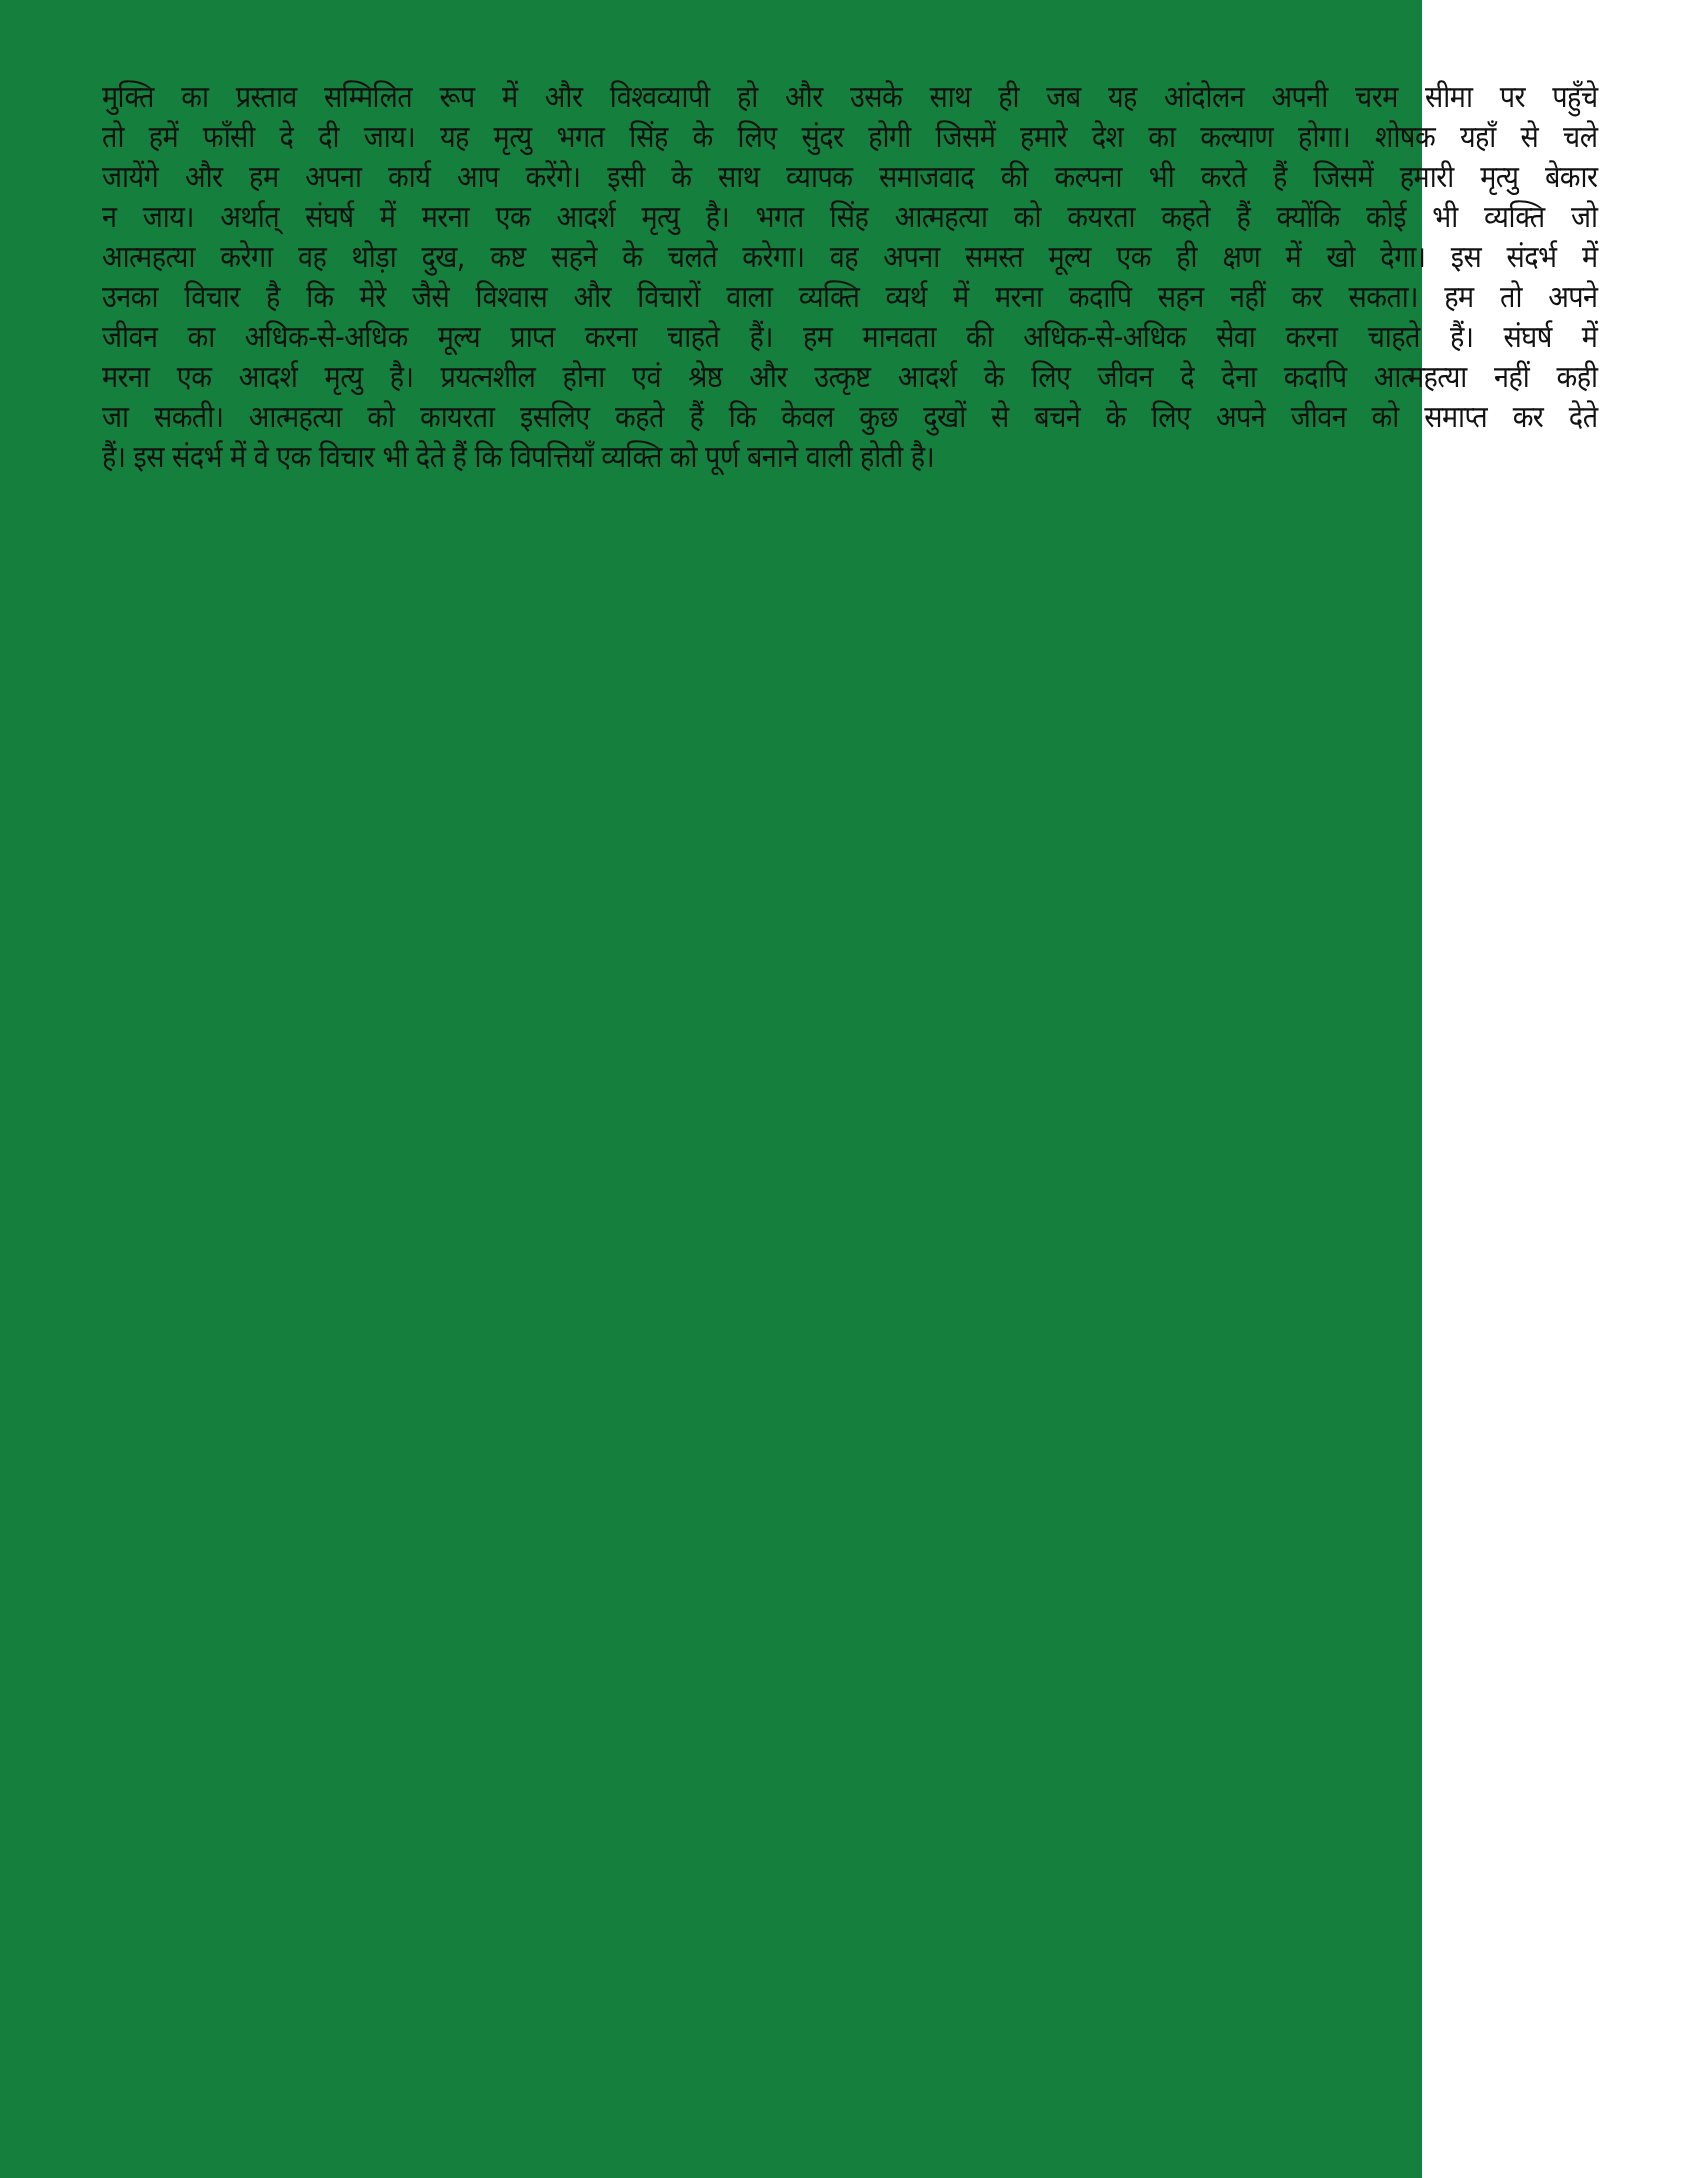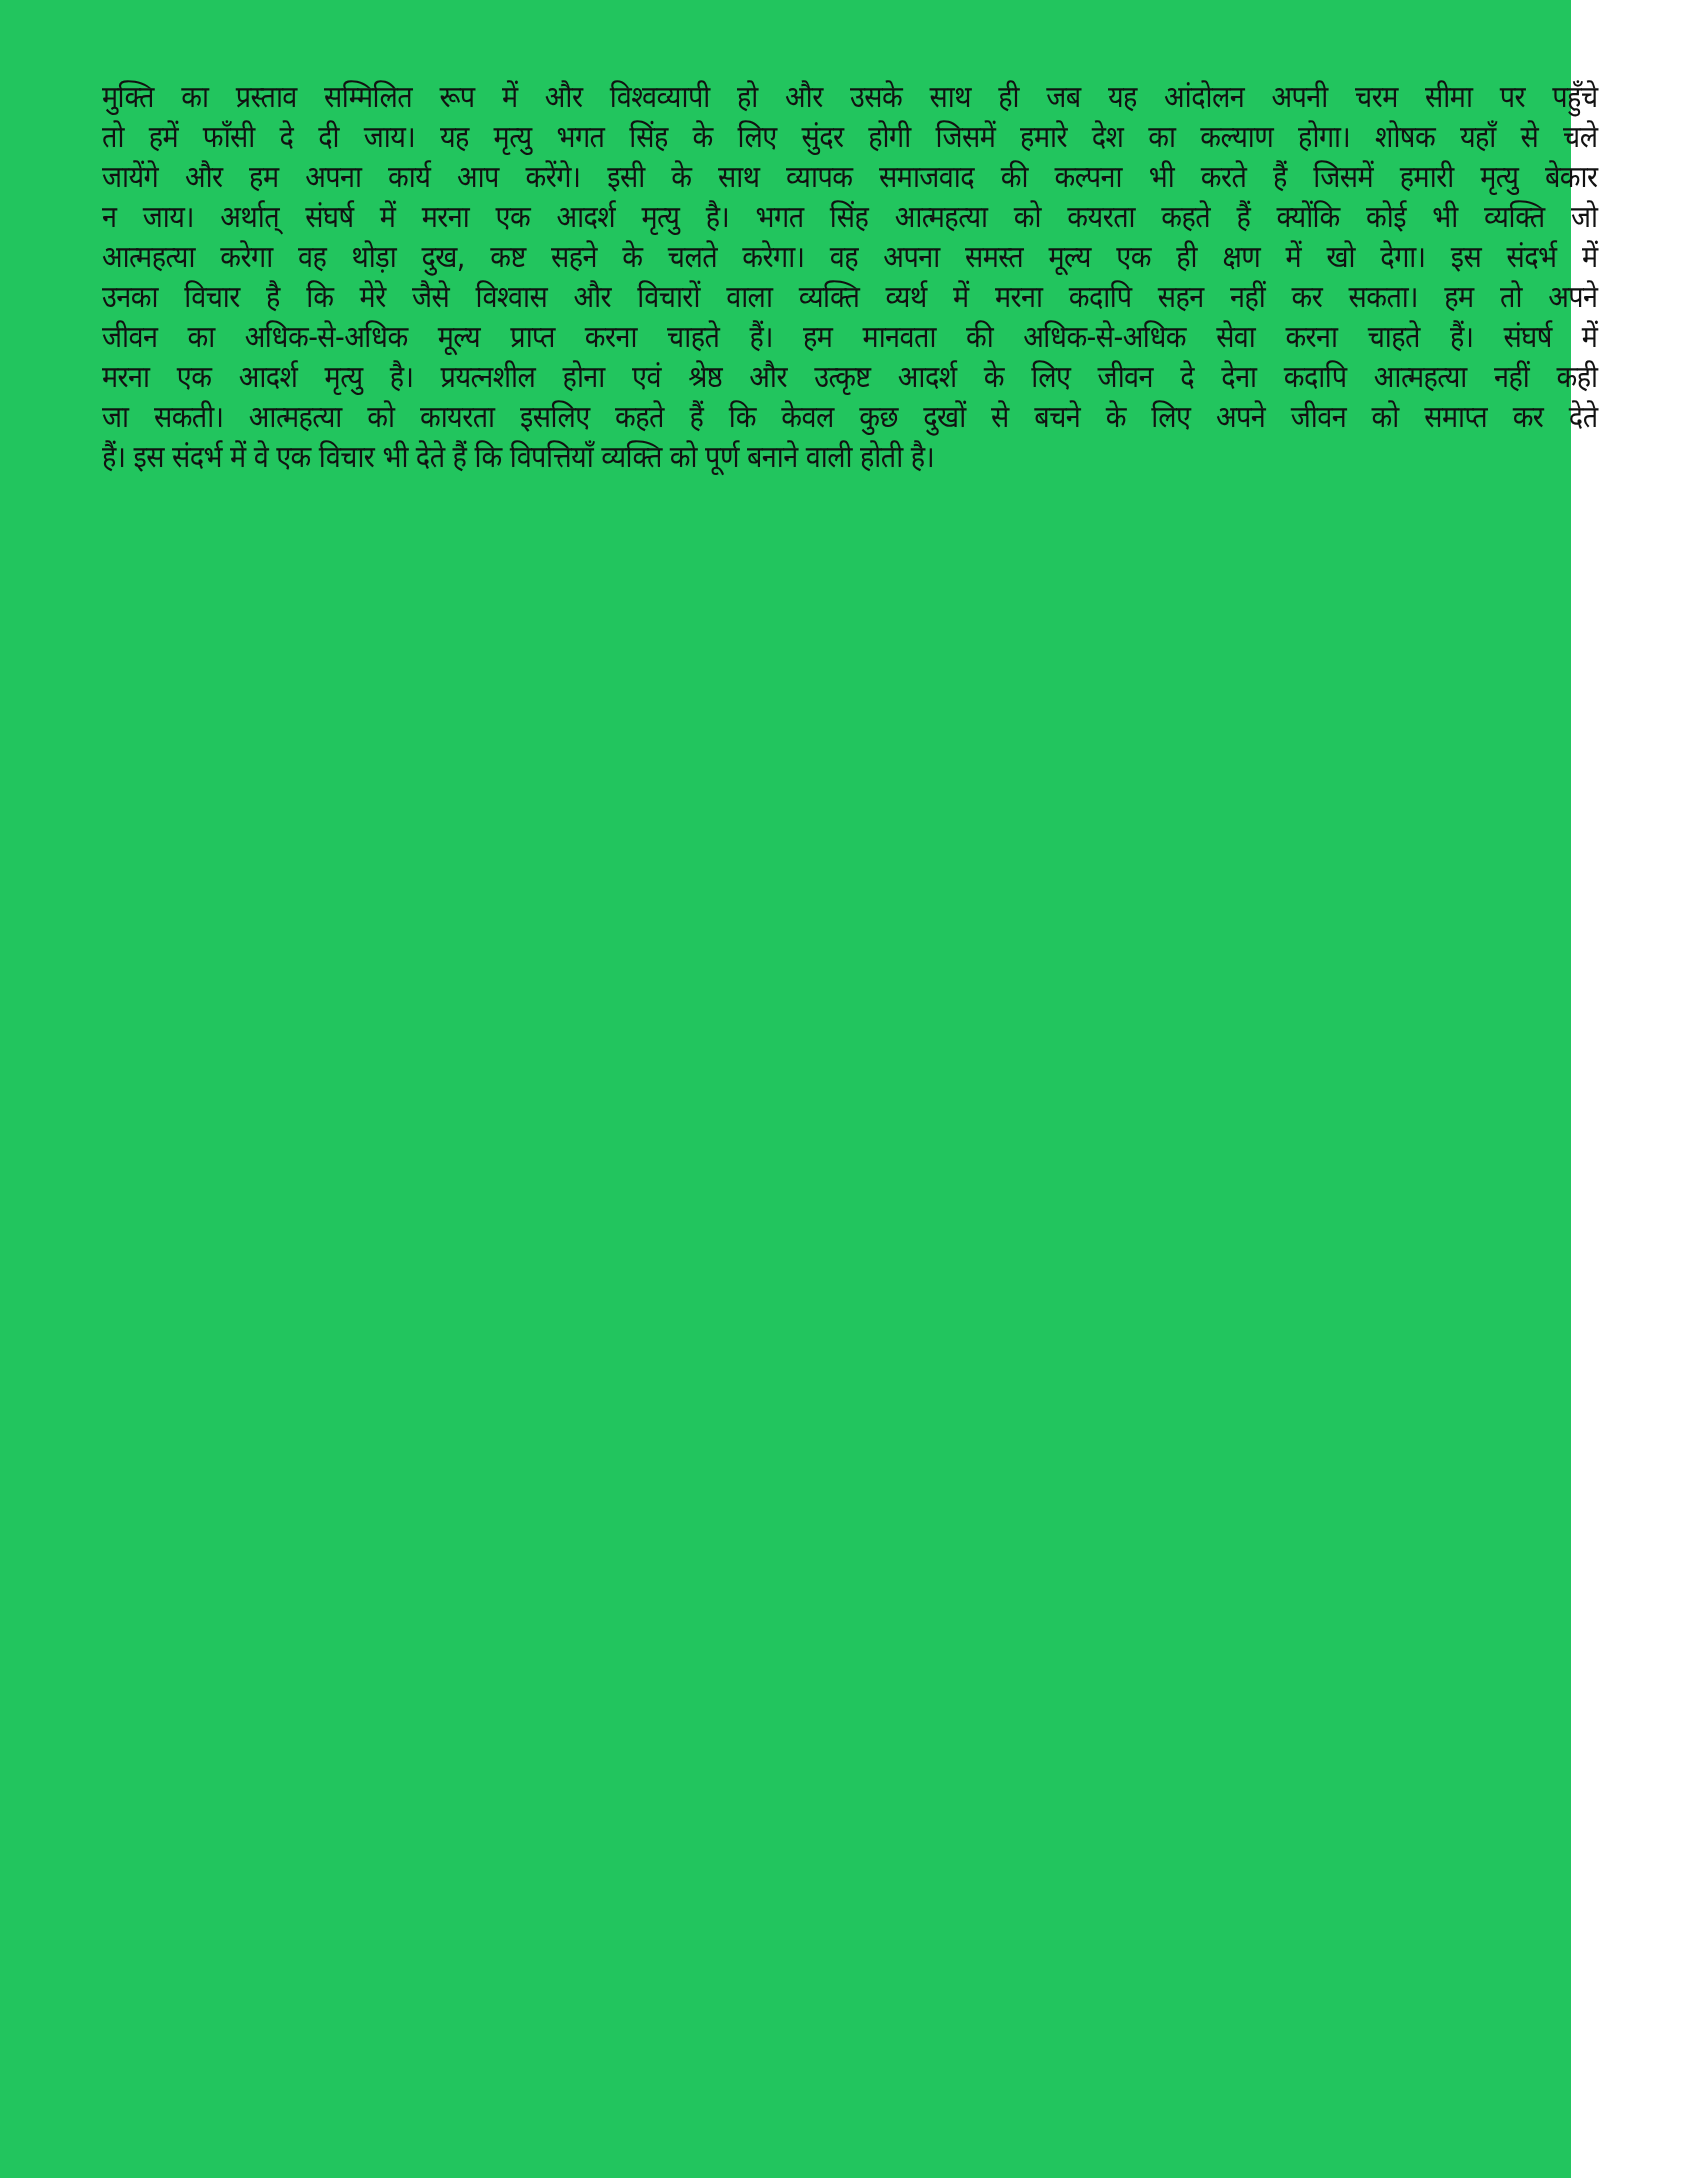"मुक्ति का प्रस्ताव सम्मिलित रूप" .page { background: #22c55e -> #15803d; width: 1571px -> 1422px }
